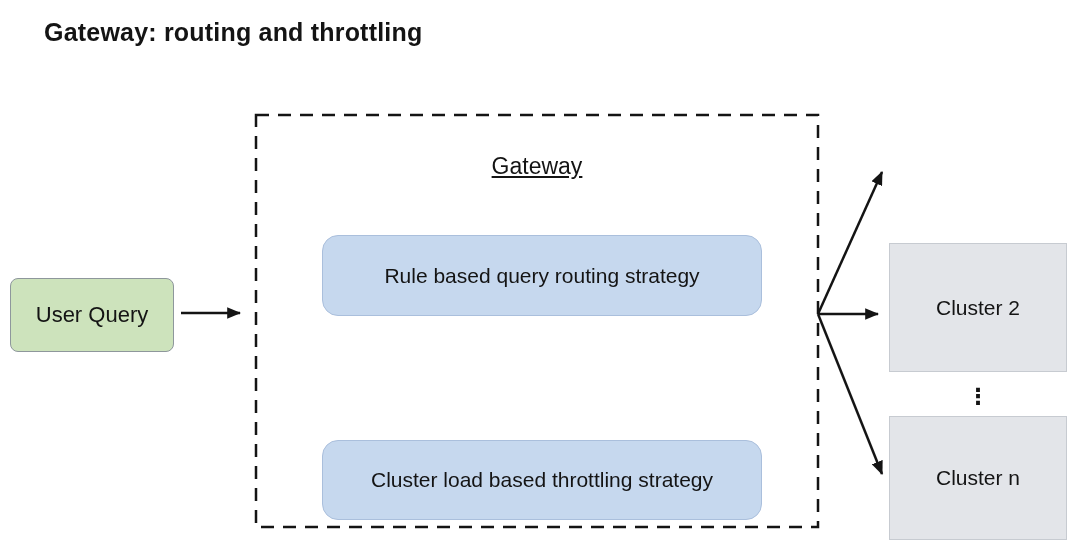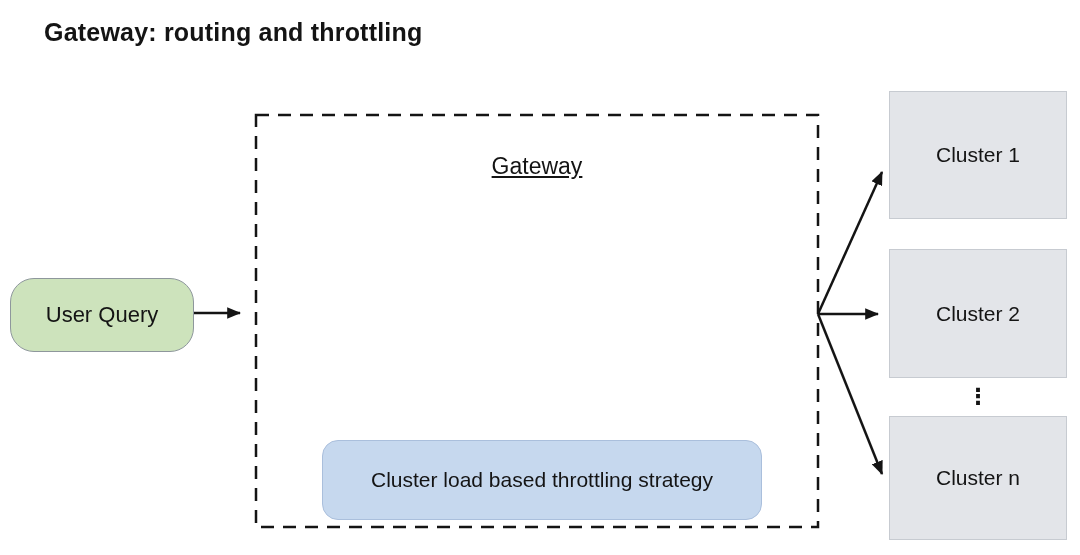"Cluster 1" div.node { html: <div> <span>Cluster 1</span> </div> -> none }
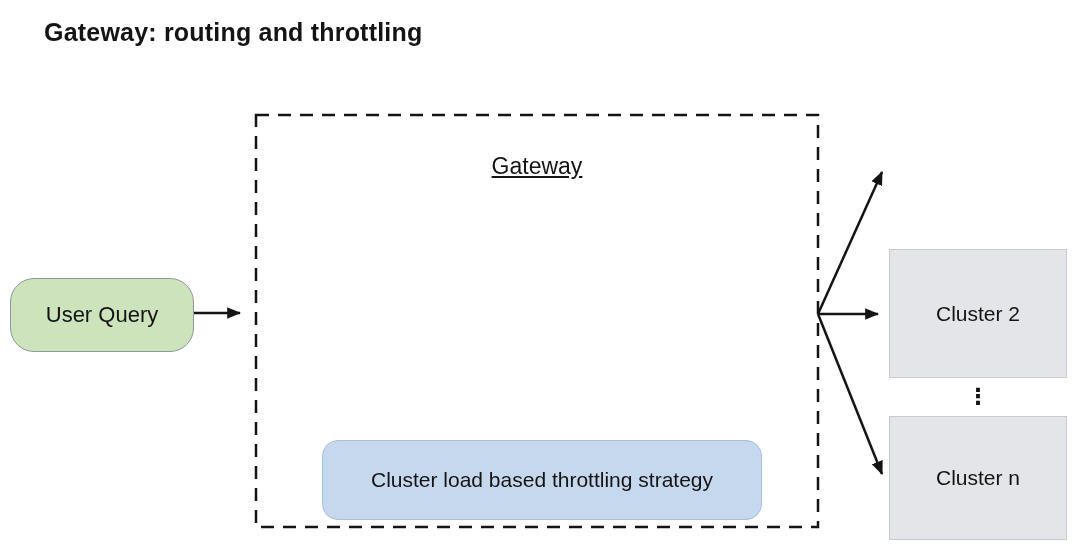"Rule based query routing strategy" div.node { html: none -> <div> <span>Rule based query routing strategy</span> </div> }
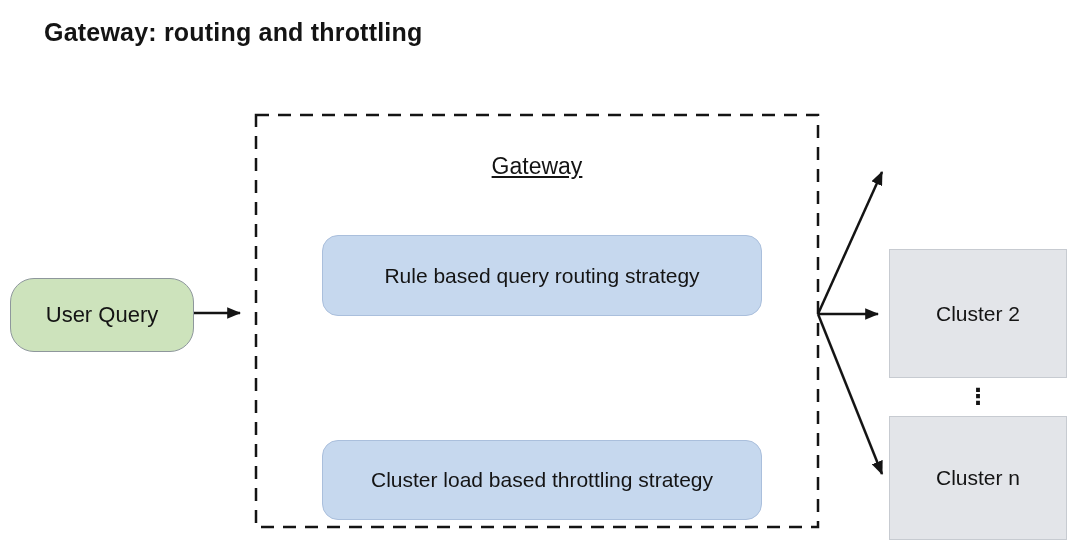"User Query" .user-query { border-radius: 24px -> 8px; width: 184px -> 164px }
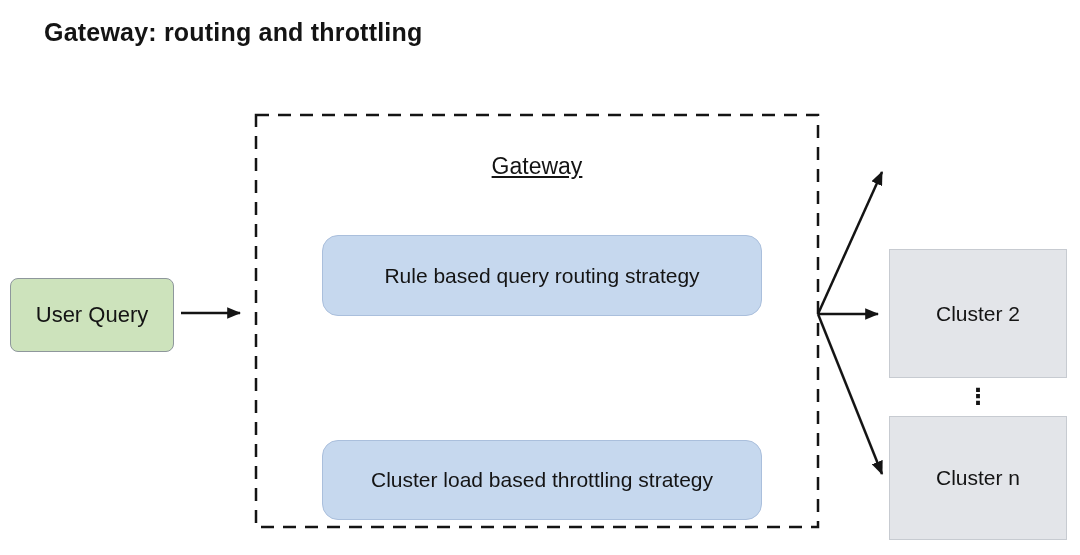"Cluster 2" .cluster-2 { top: 249px -> 243px }
